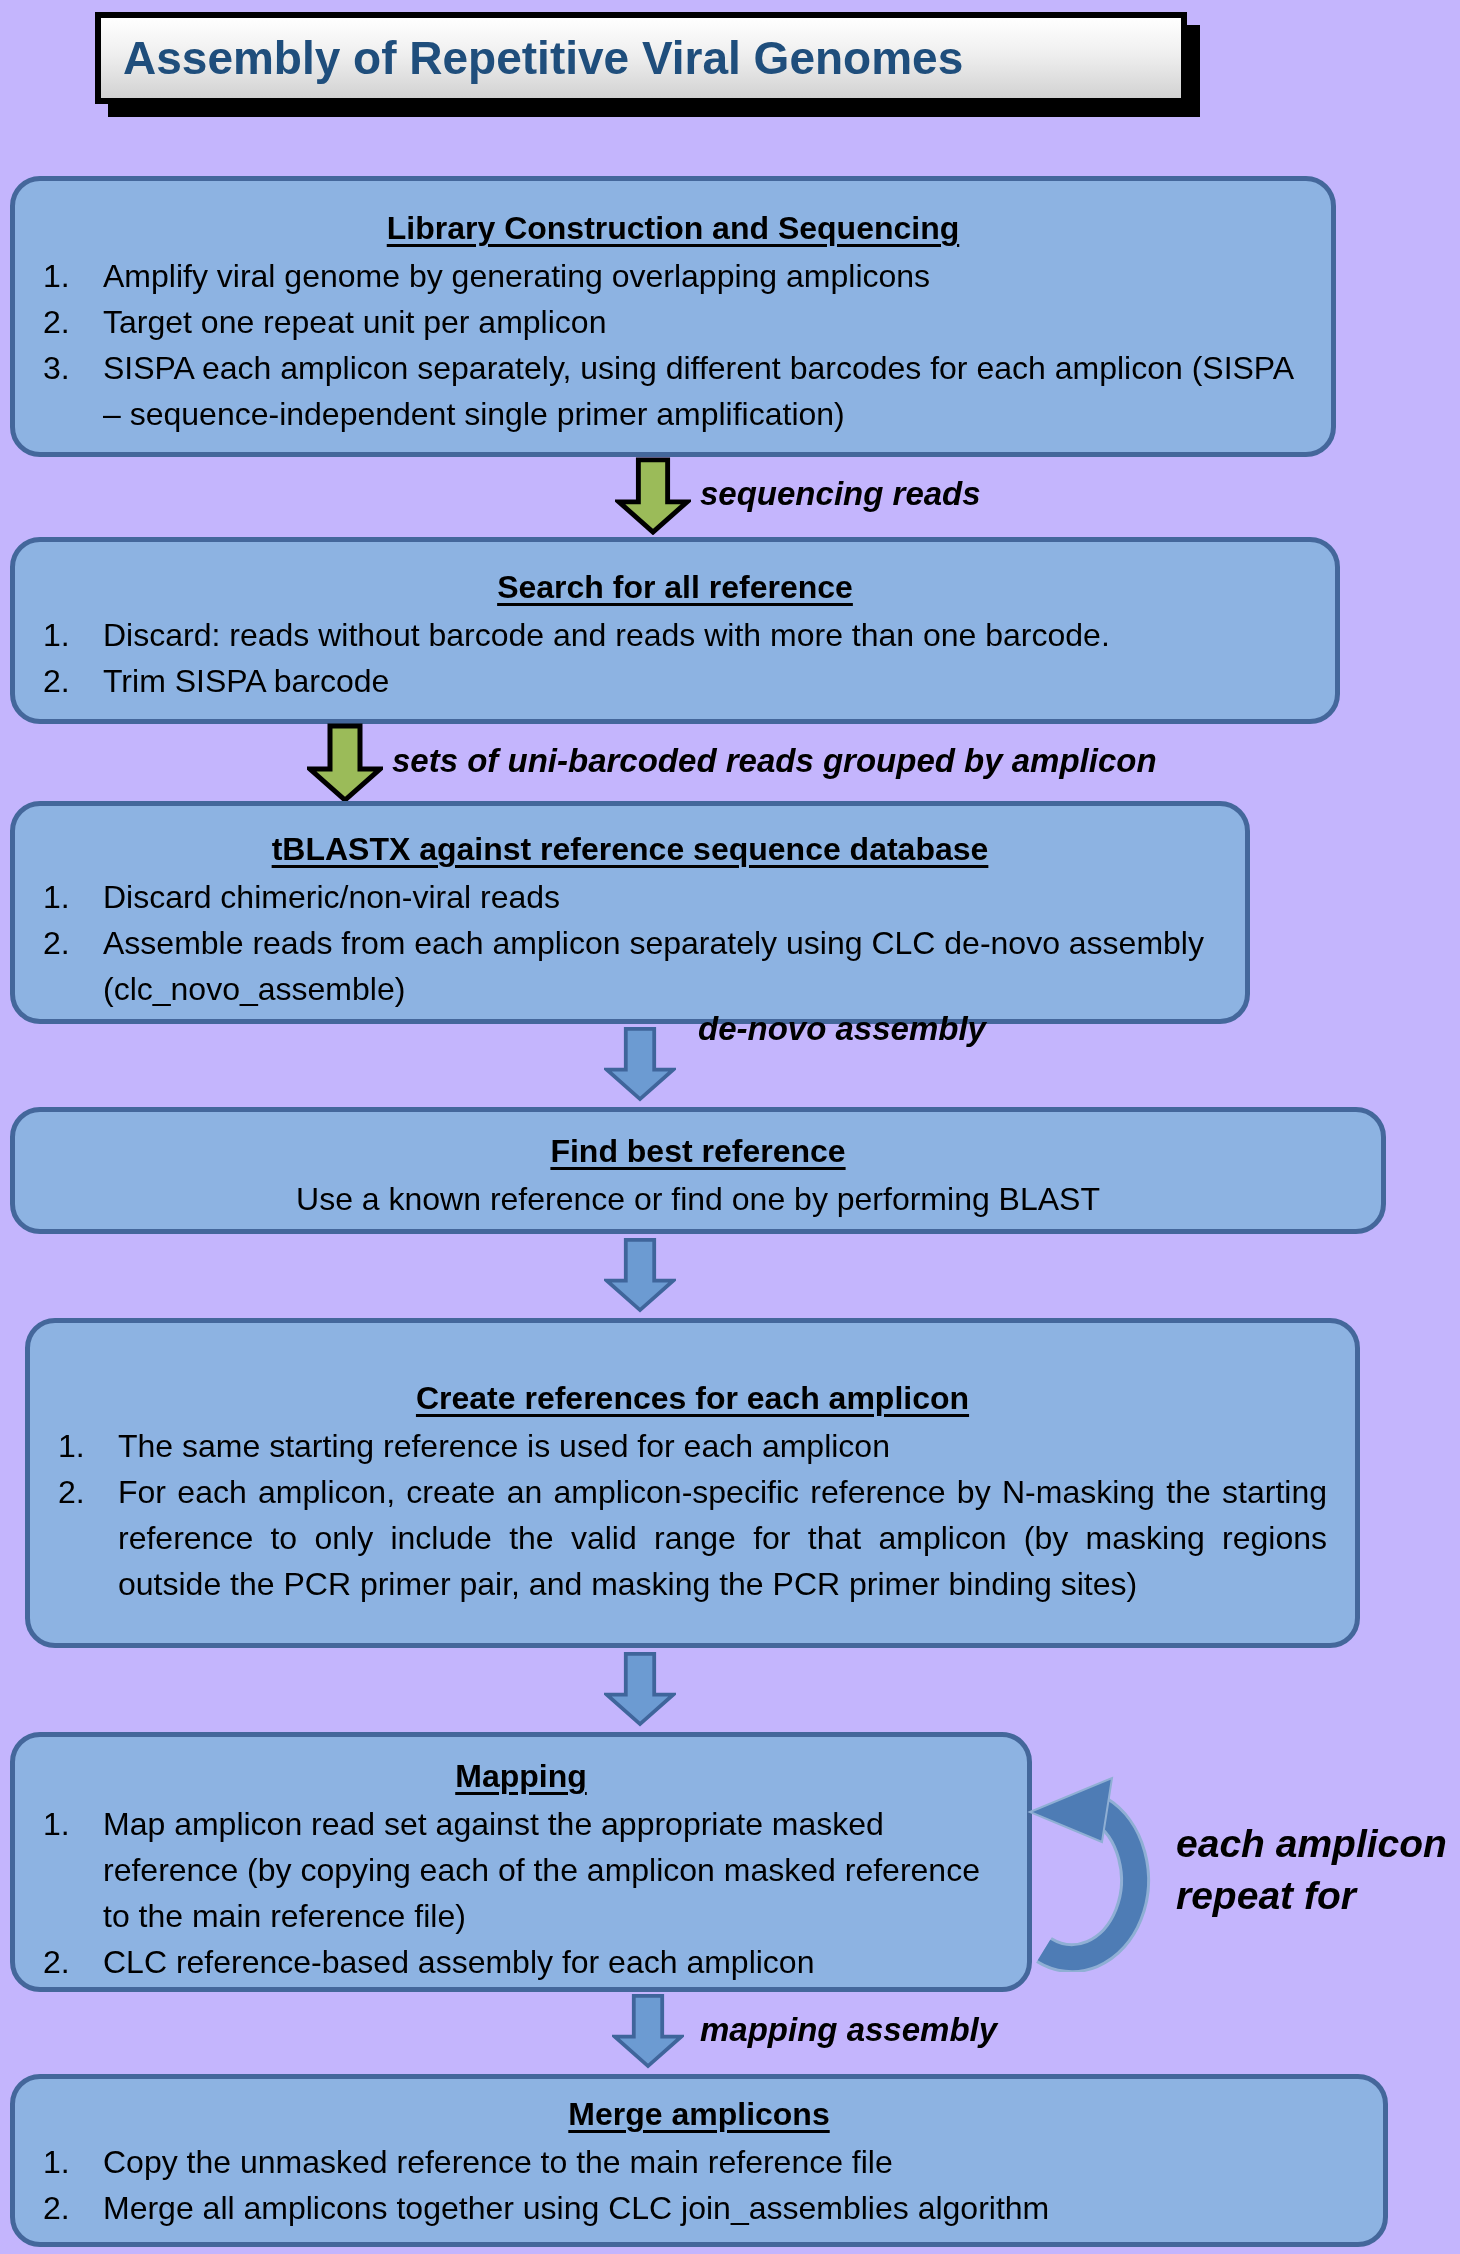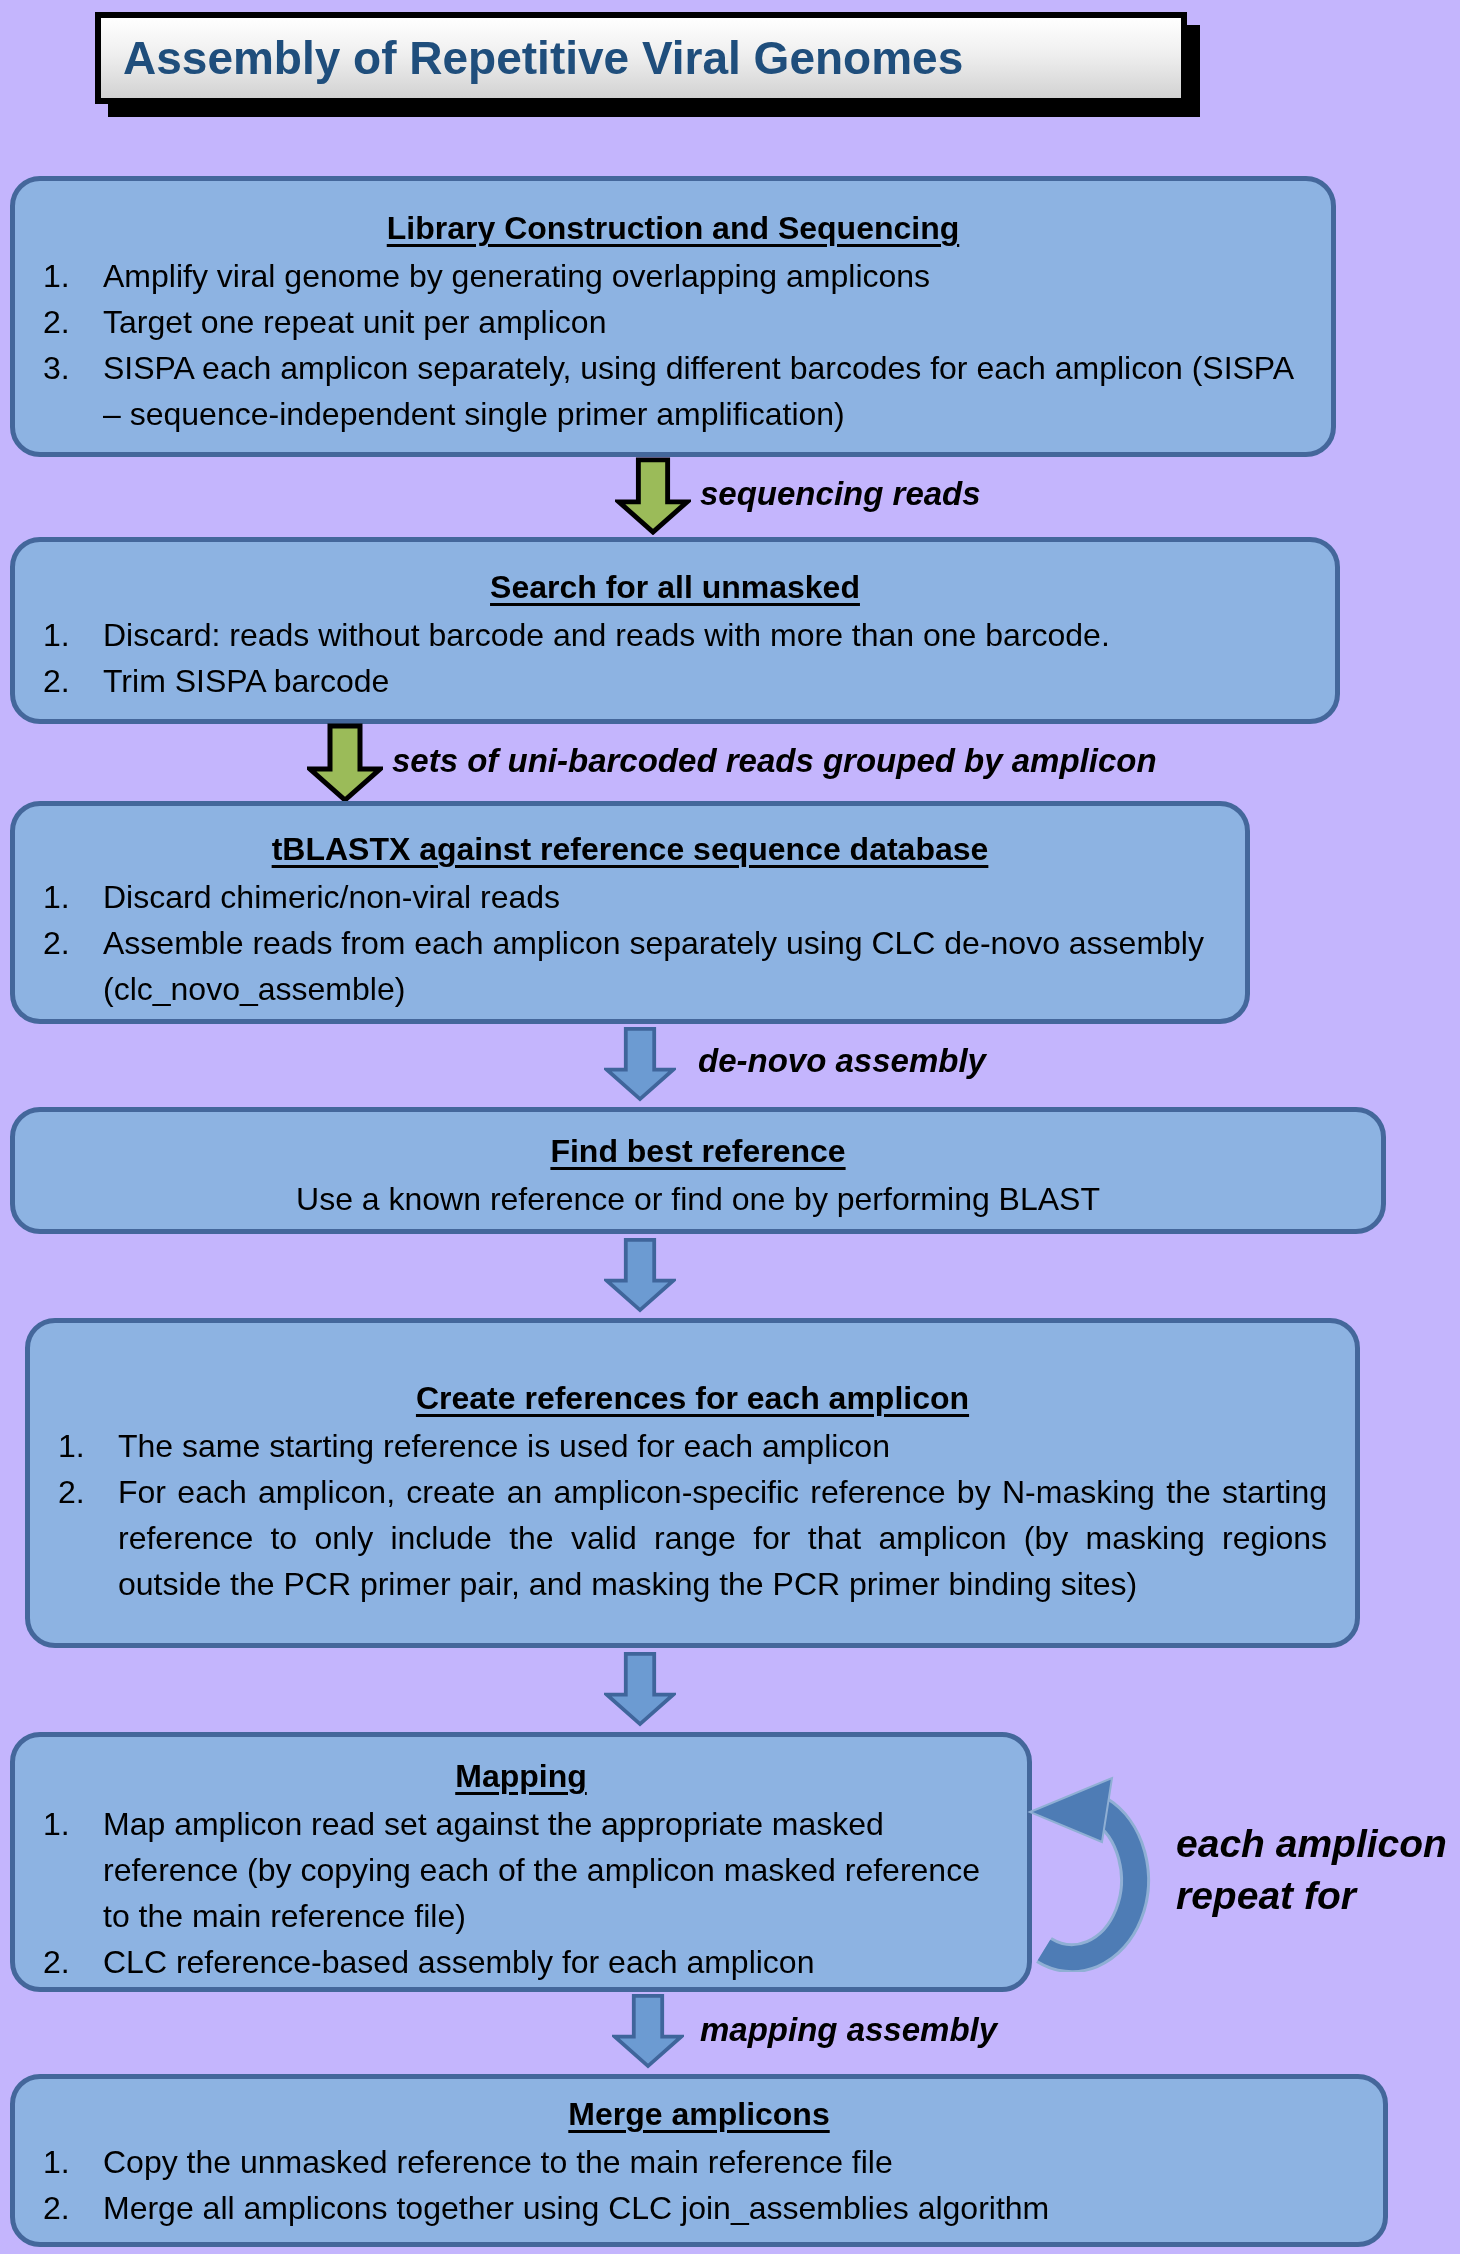"Search for all unmasked" div.hd { text: unmasked -> reference }
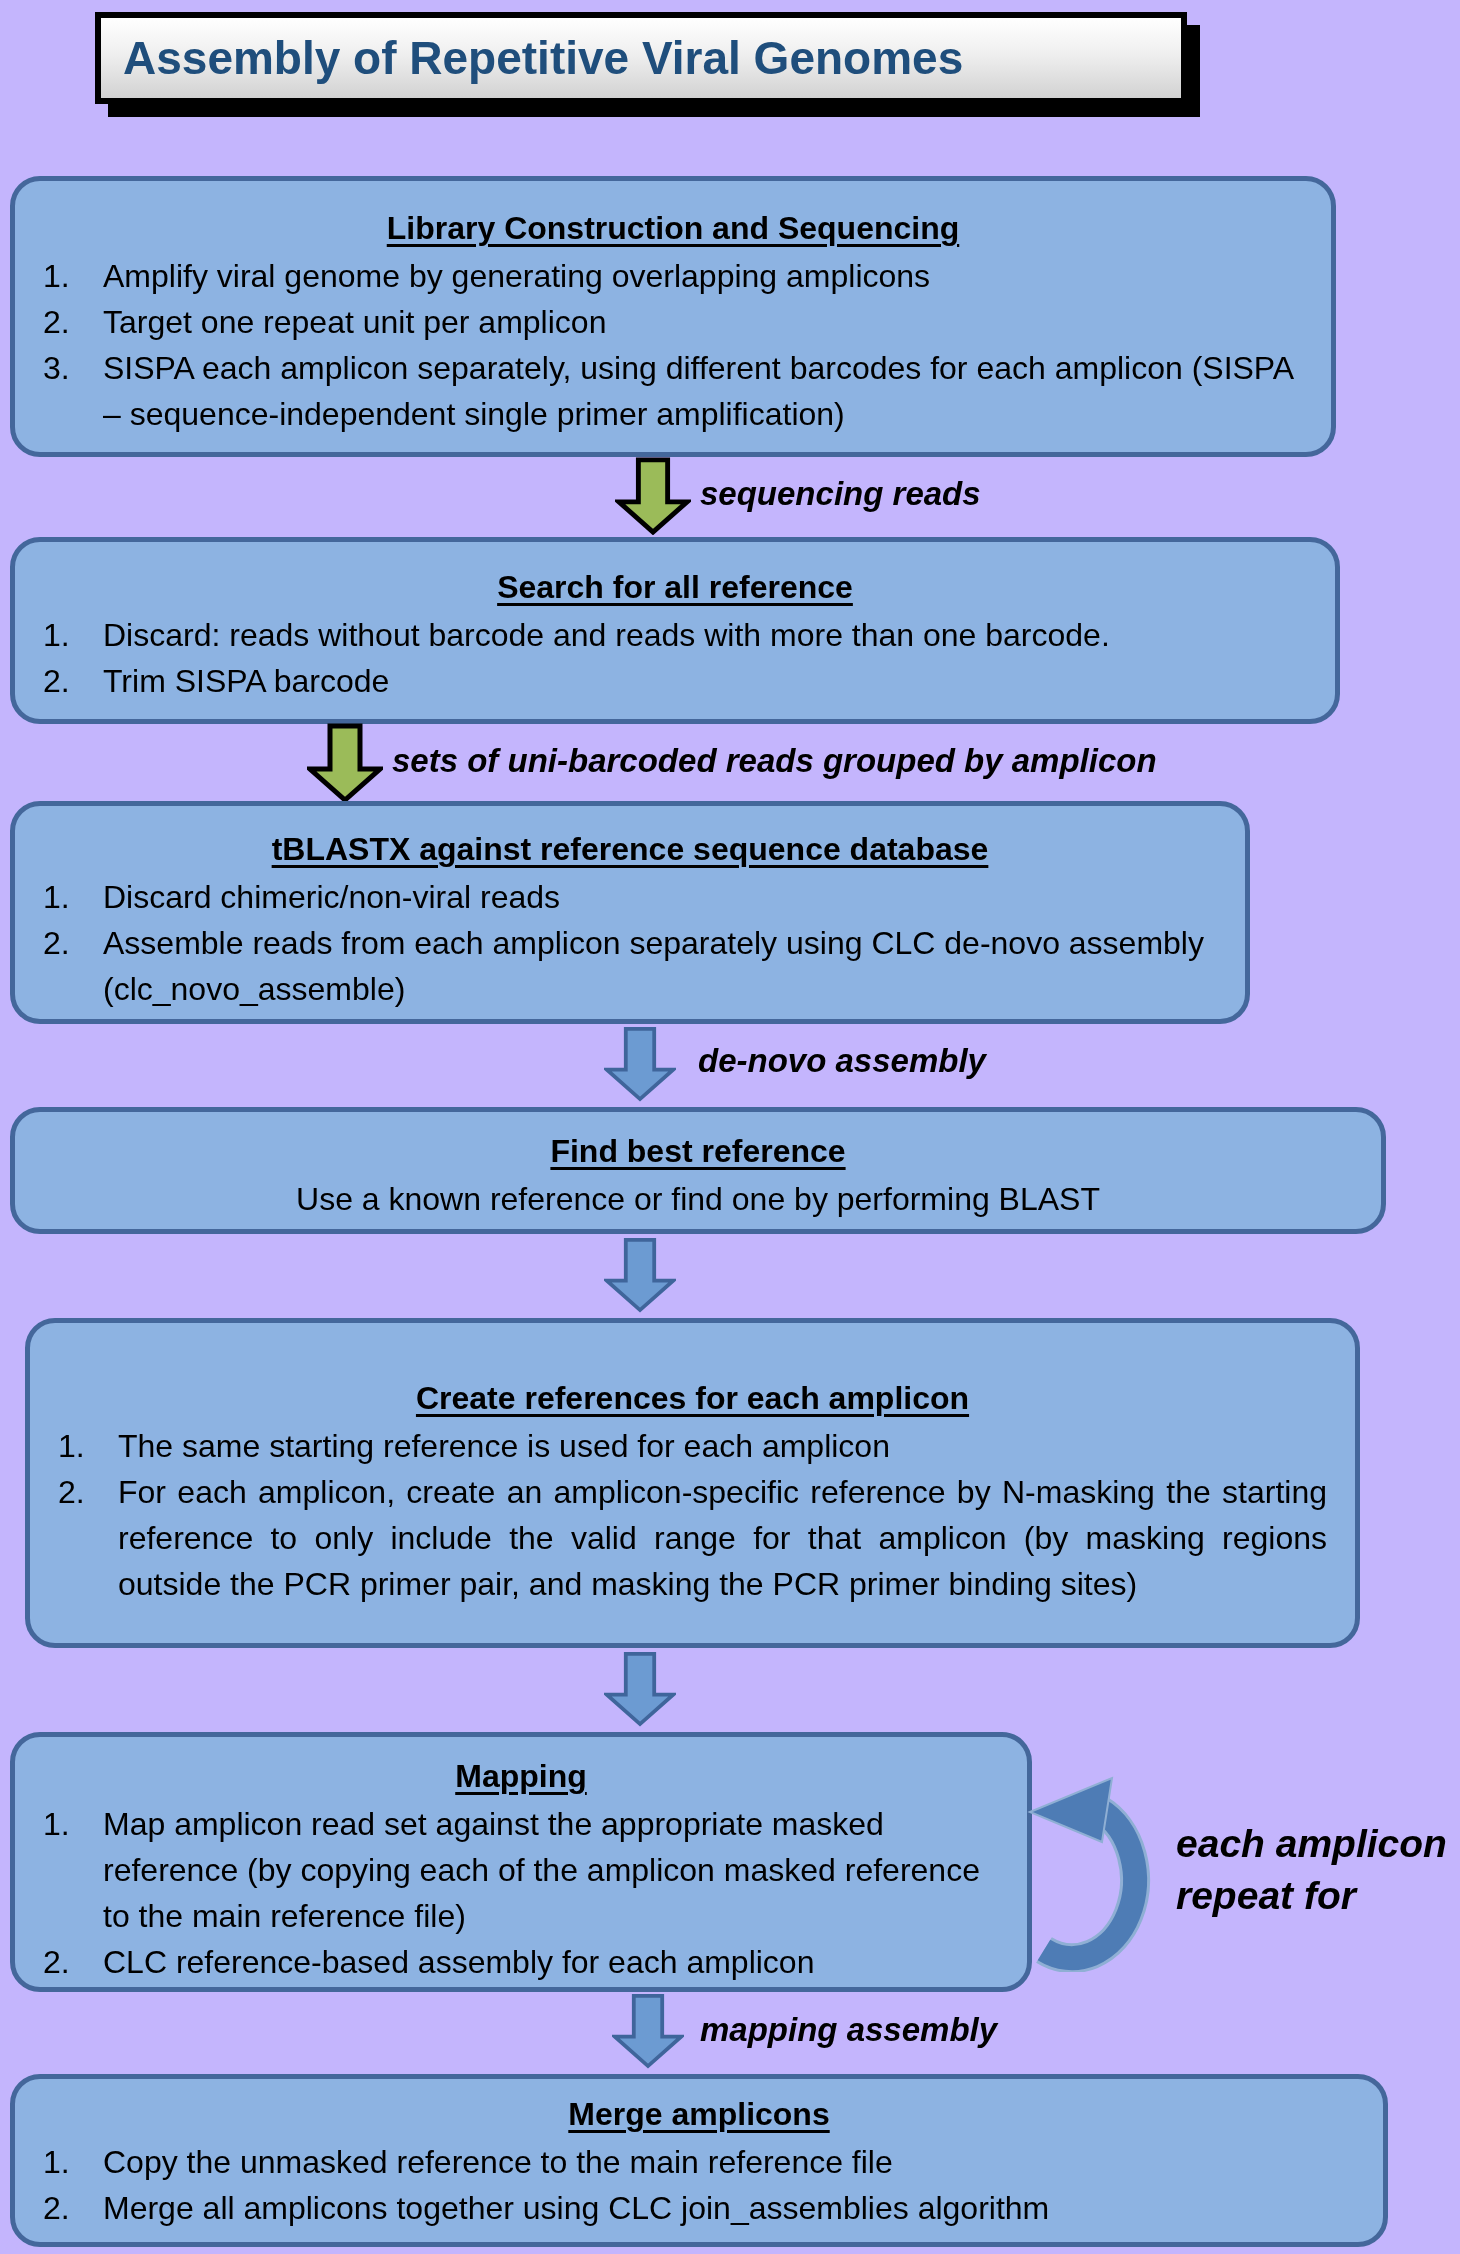"de-novo assembly" #lbl-denovo { top: 1035px -> 1003px }
